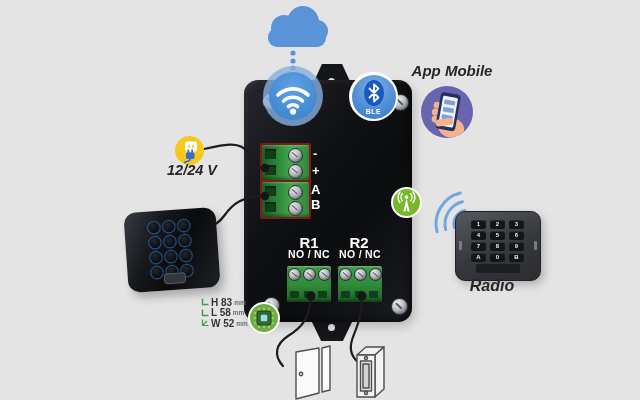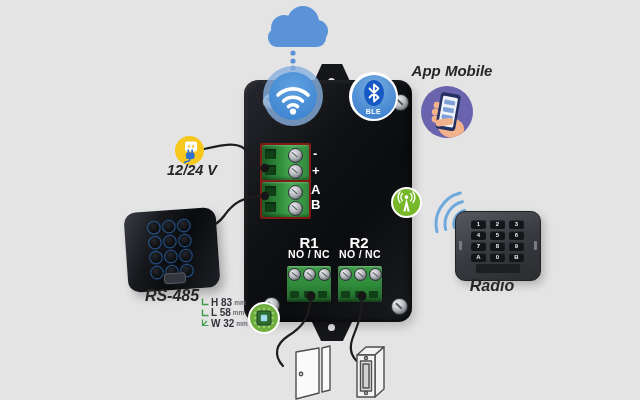"RS-485" div.abs { html: <div>RS-485</div> -> none }
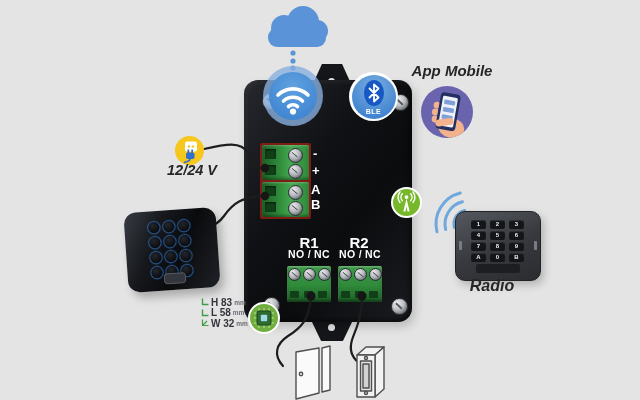"W 32" span.dim-label { text: 32 -> 52 }
